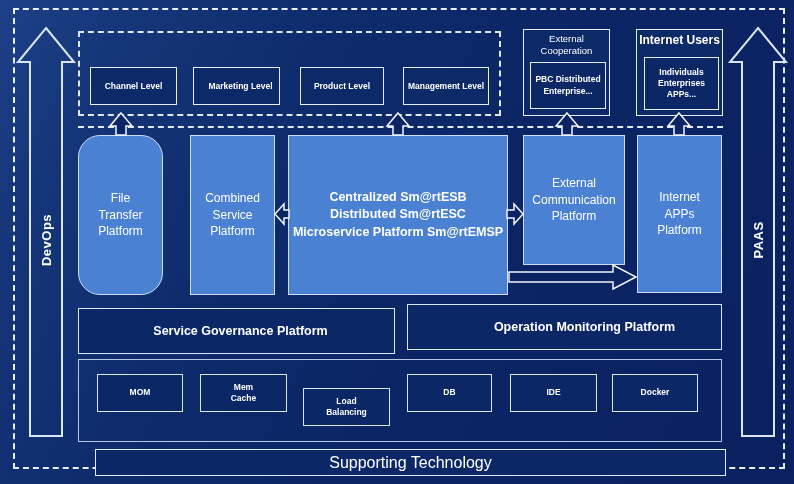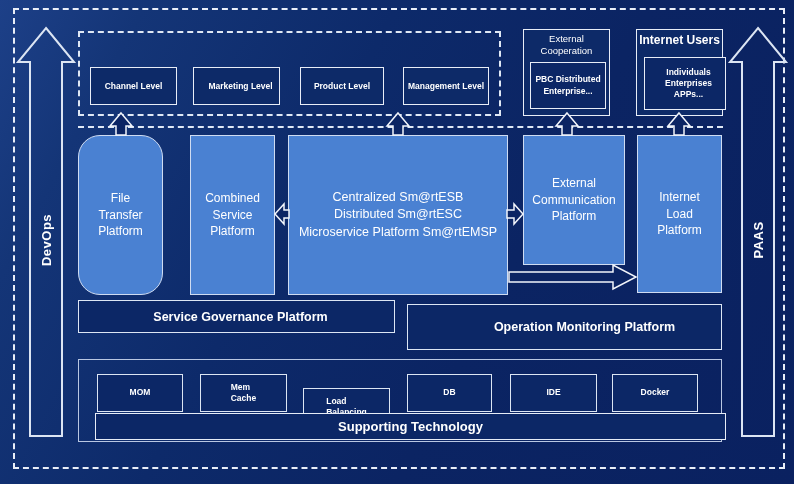"Individuals" div.grp-inner { padding-left: 7px -> none }
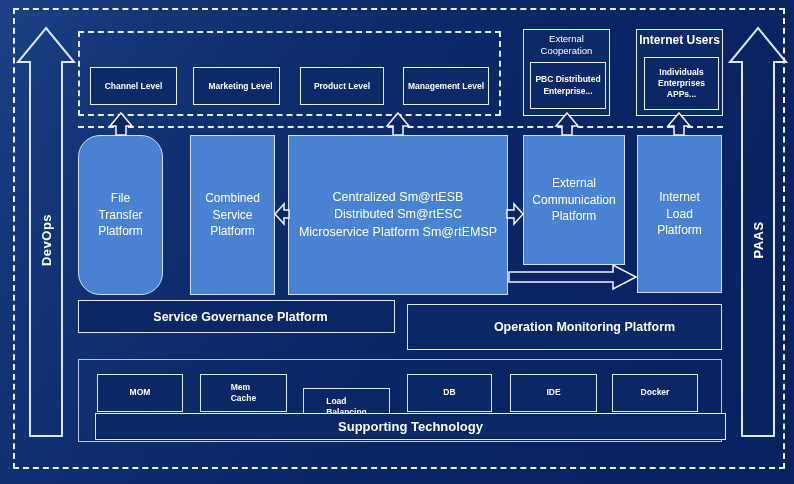"Channel Level" .box-dark { text-align: left -> center }
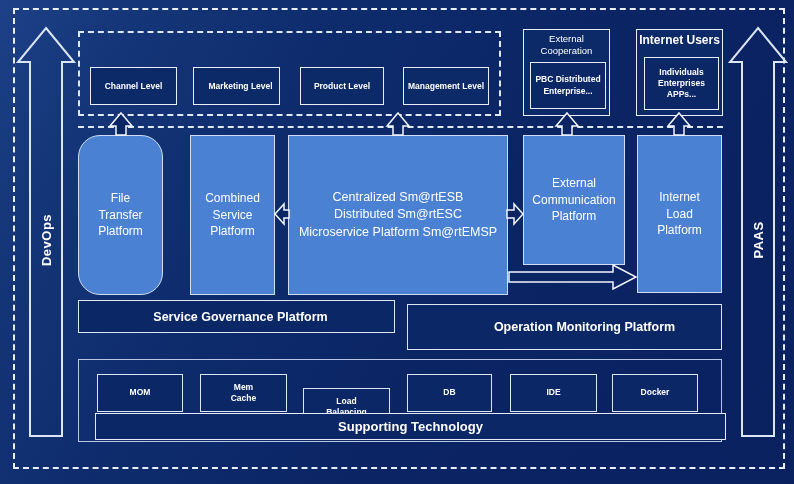"Centralized Sm@rtESB" .central { font-weight: none -> bold }
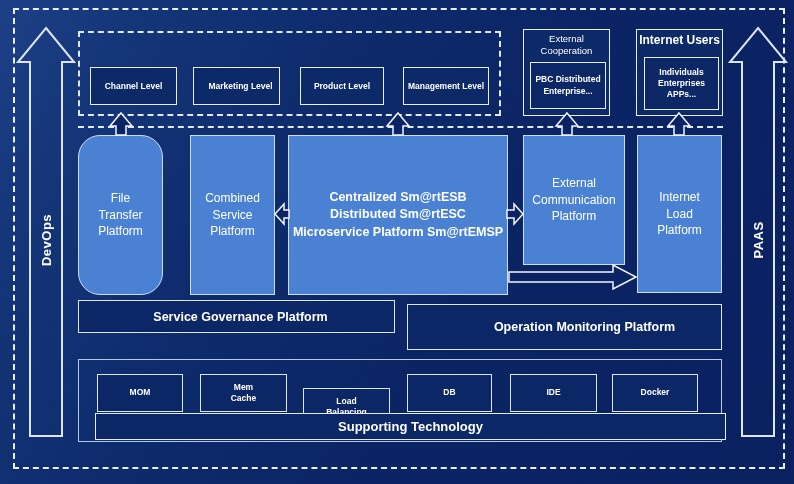"Internet" span { text: Load -> APPs }
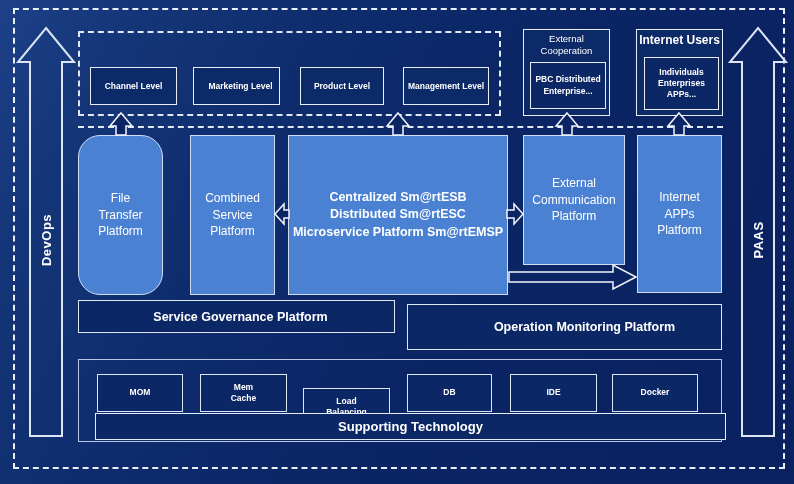"Service Governance Platform" div.abs { height: 33px -> 46px; top: 300px -> 308px }
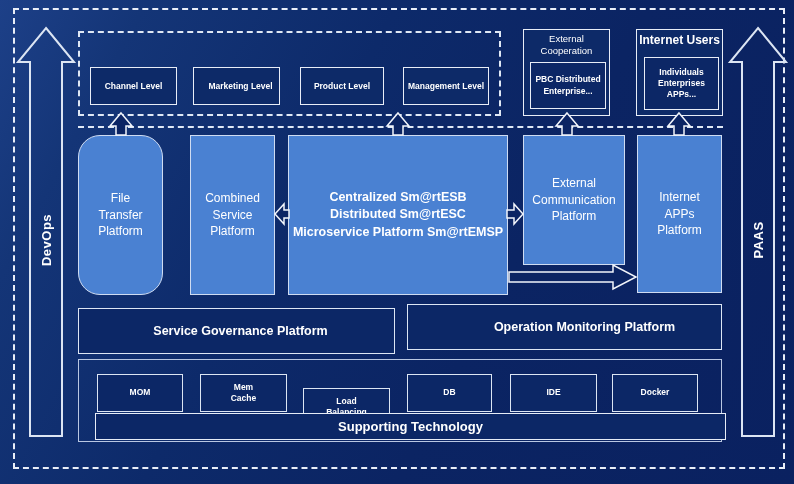"Supporting Technology" .banner { font-size: 13px -> 16px; font-weight: 700 -> 400; margin-top: none -> 36px }
